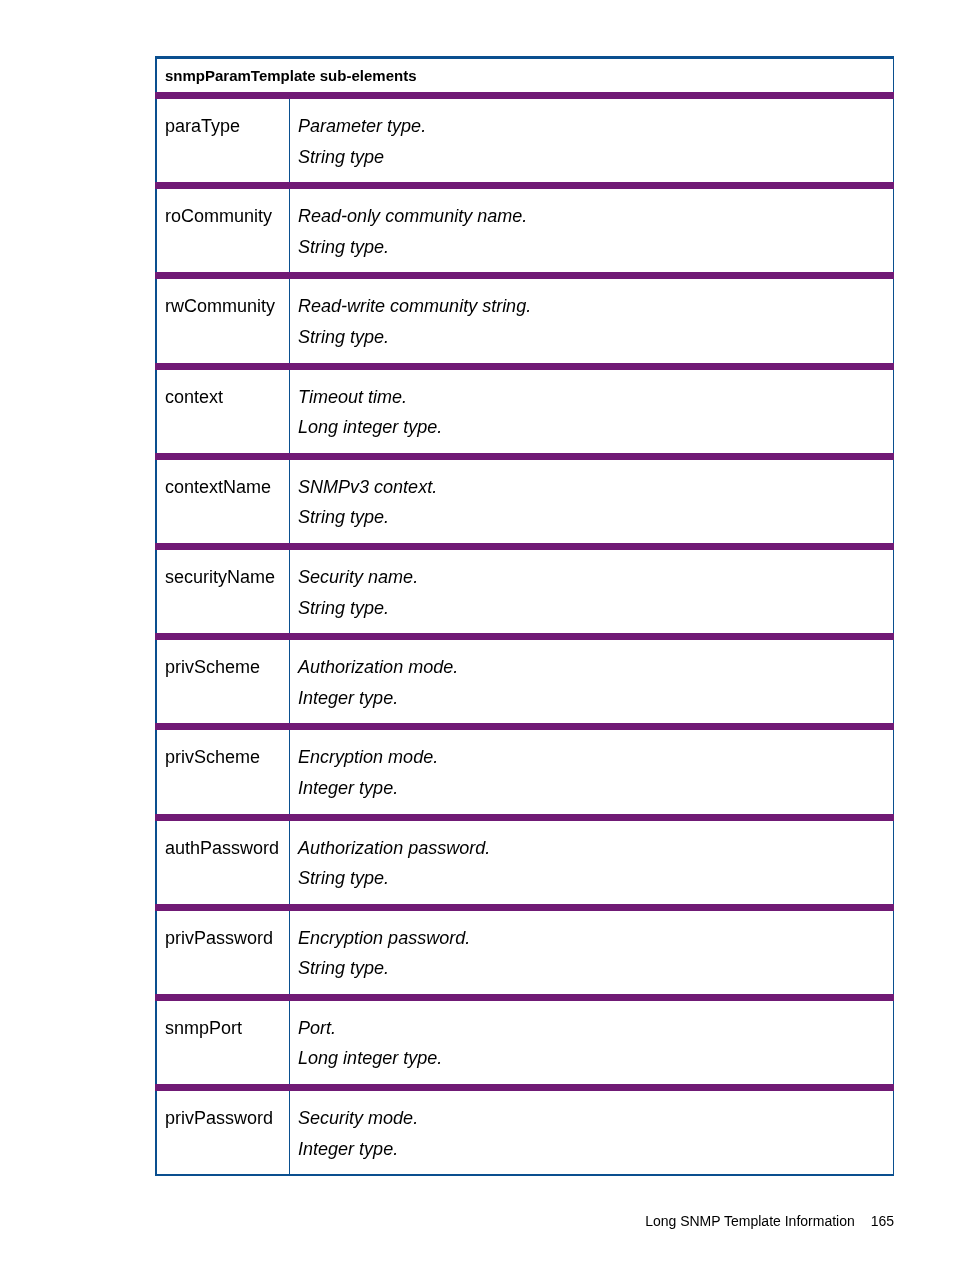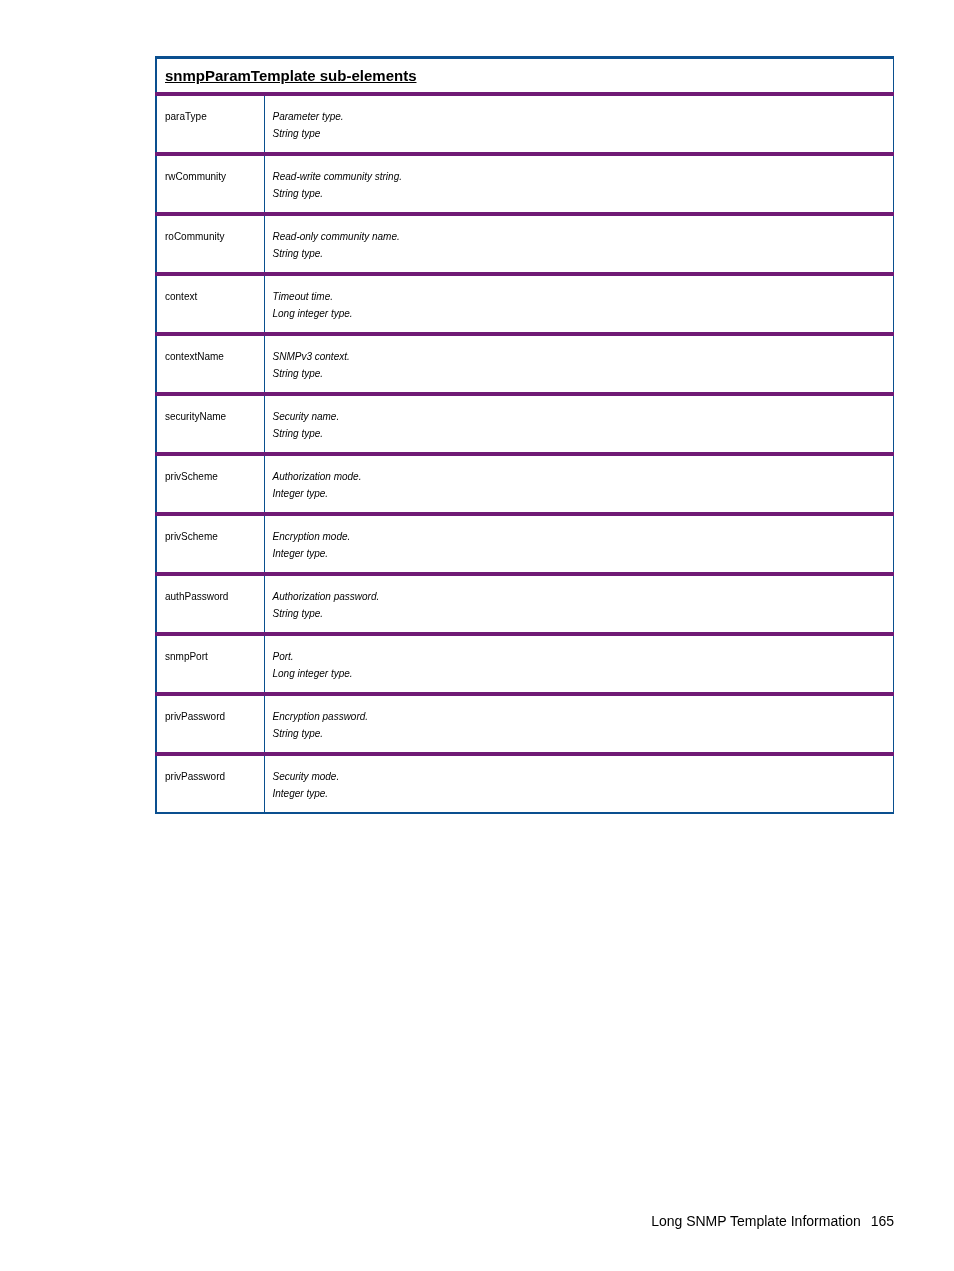"snmpParamTemplate sub-elements" table.subelements th { text-decoration: underline -> none }
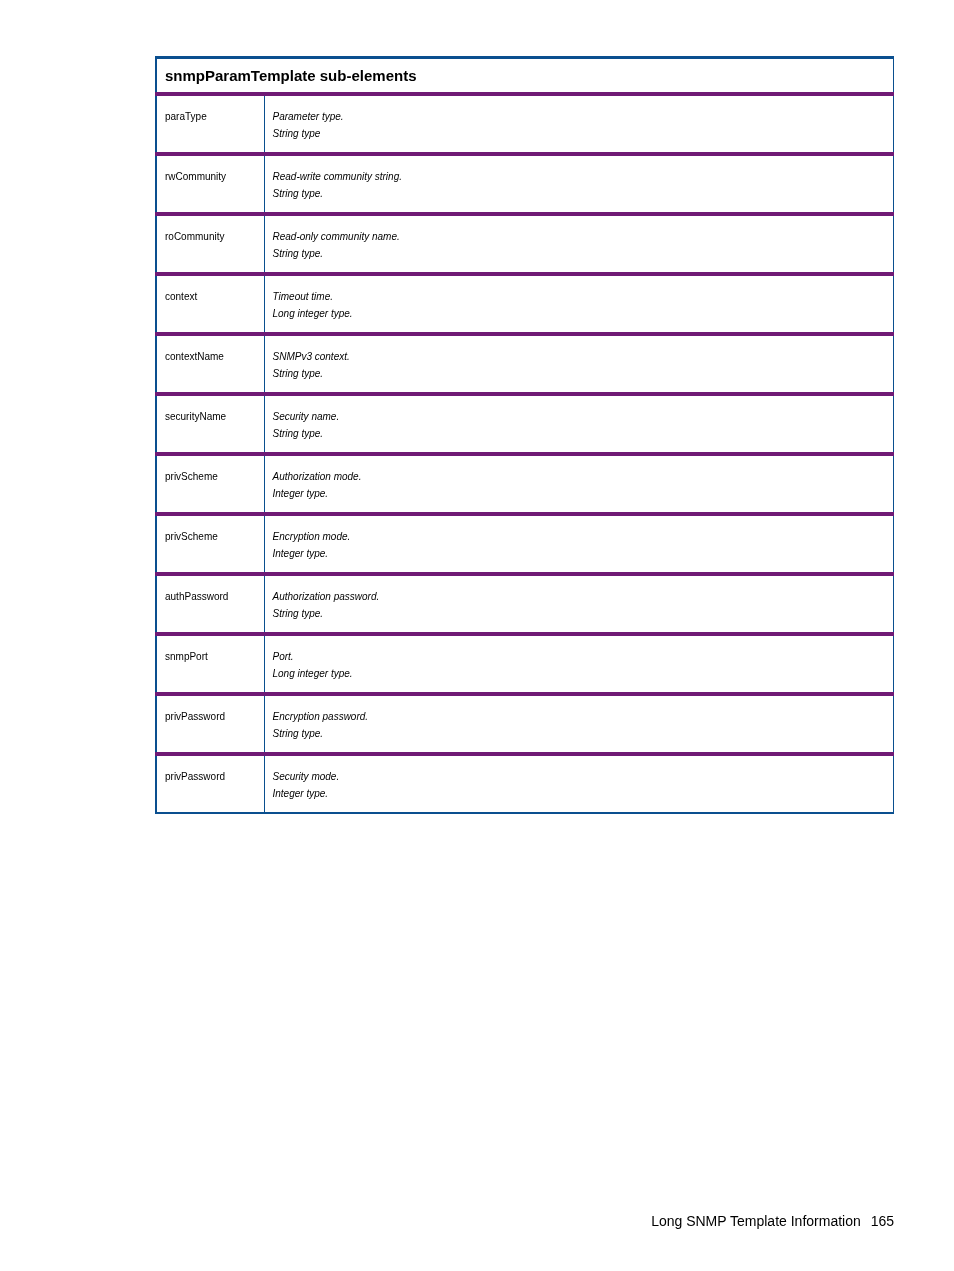"paraType" table.subelements td { border-top: 4px solid #701a75 -> 7px solid #701a75; font-size: 10px -> 18px }
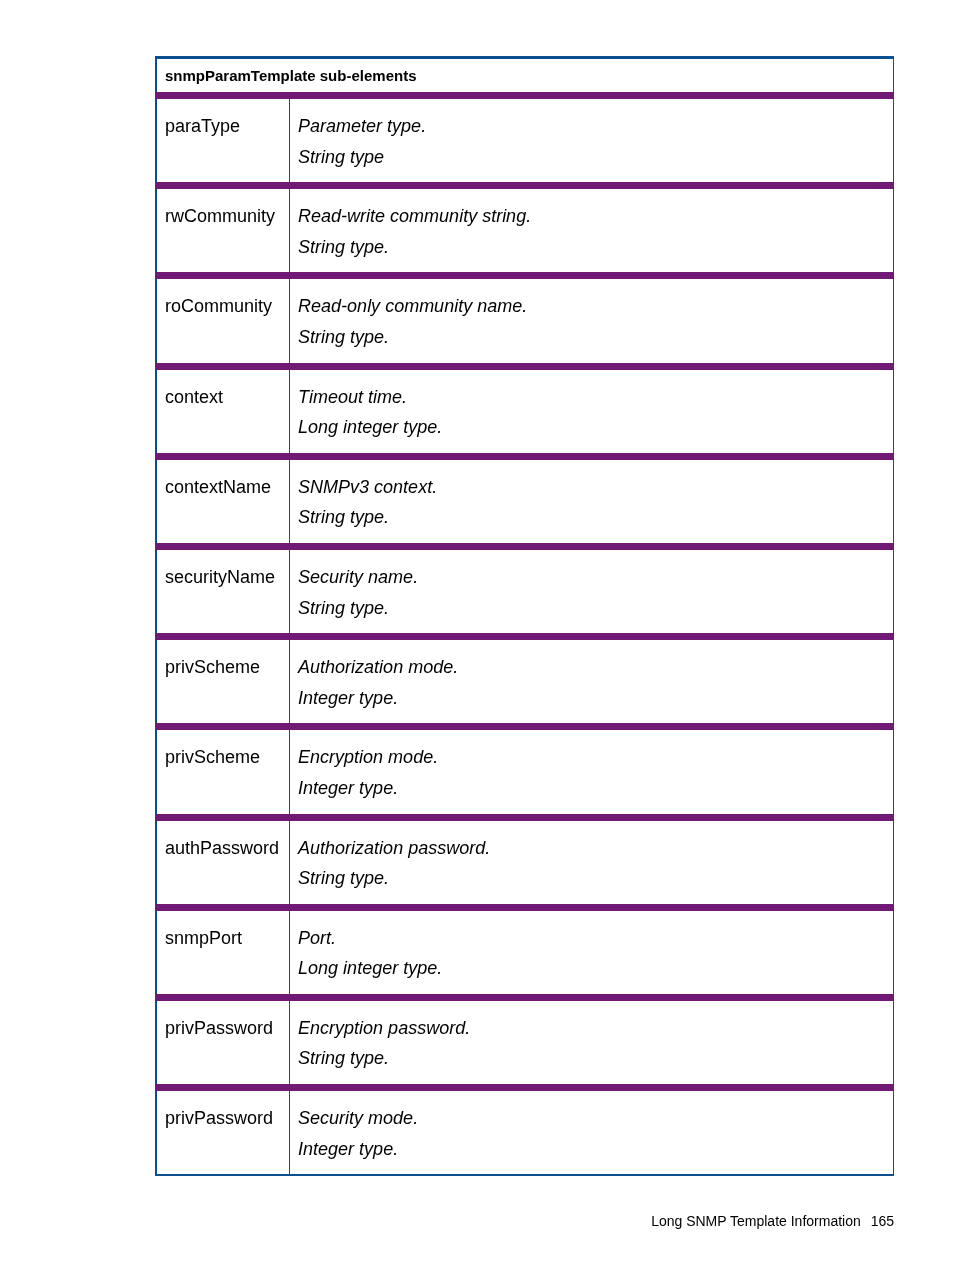"rwCommunity" tr { order: before "roCommunity" -> after "roCommunity" }
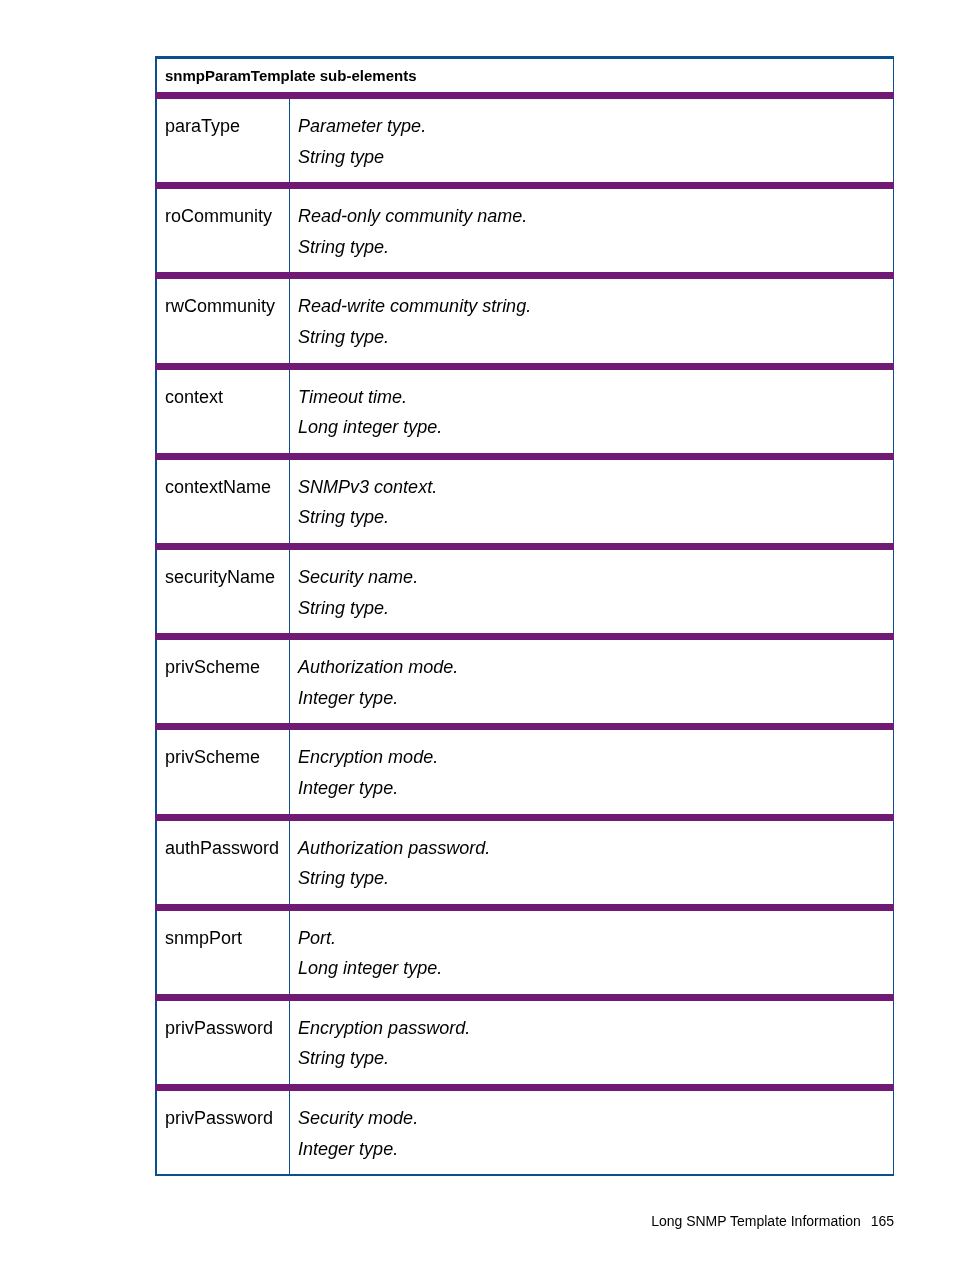"snmpPort" tr { order: before "privPassword" -> after "privPassword" }
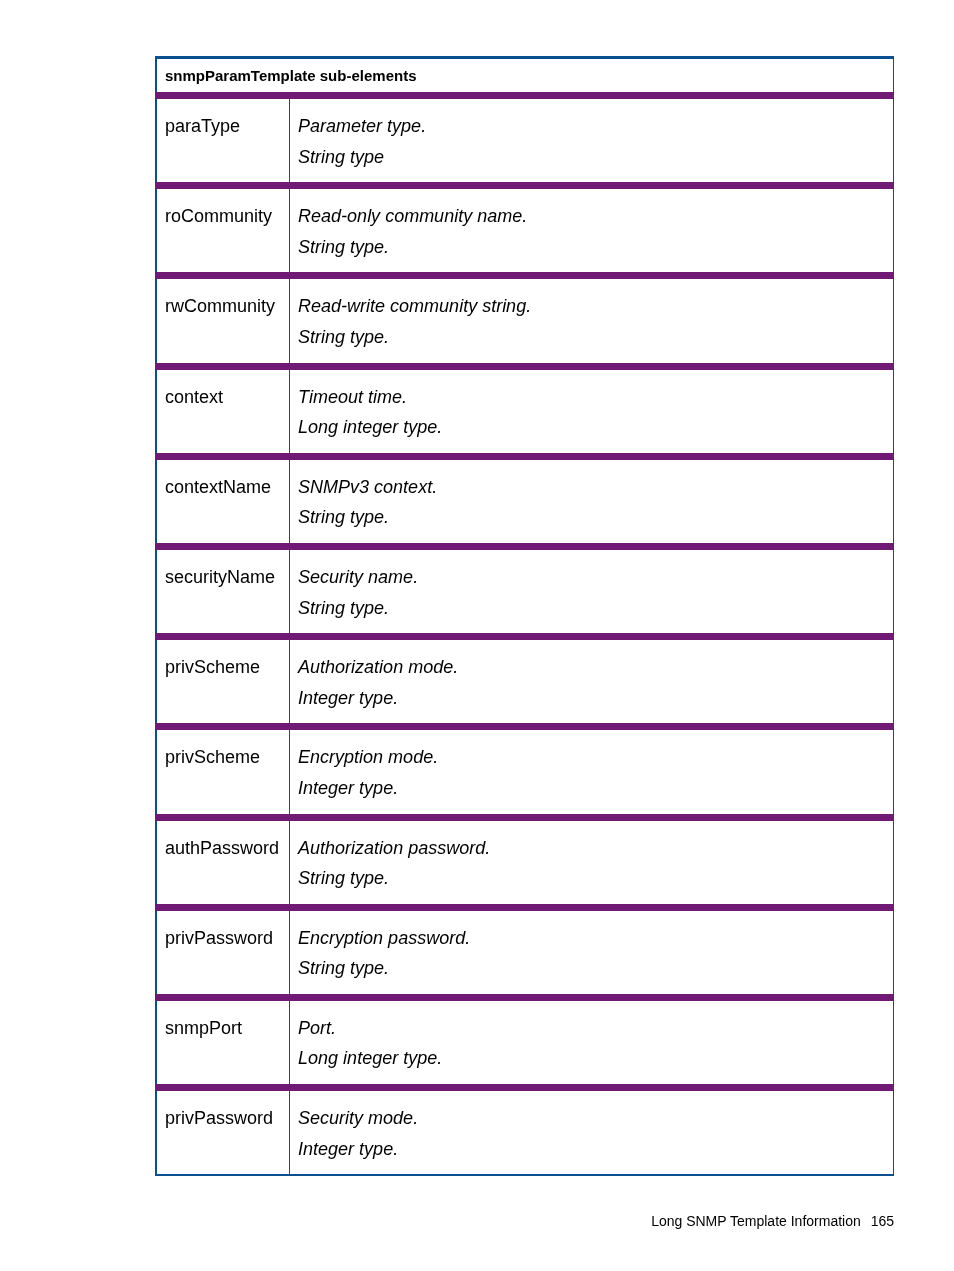"165" .footer .pn { margin-left: 6px -> 12px }
